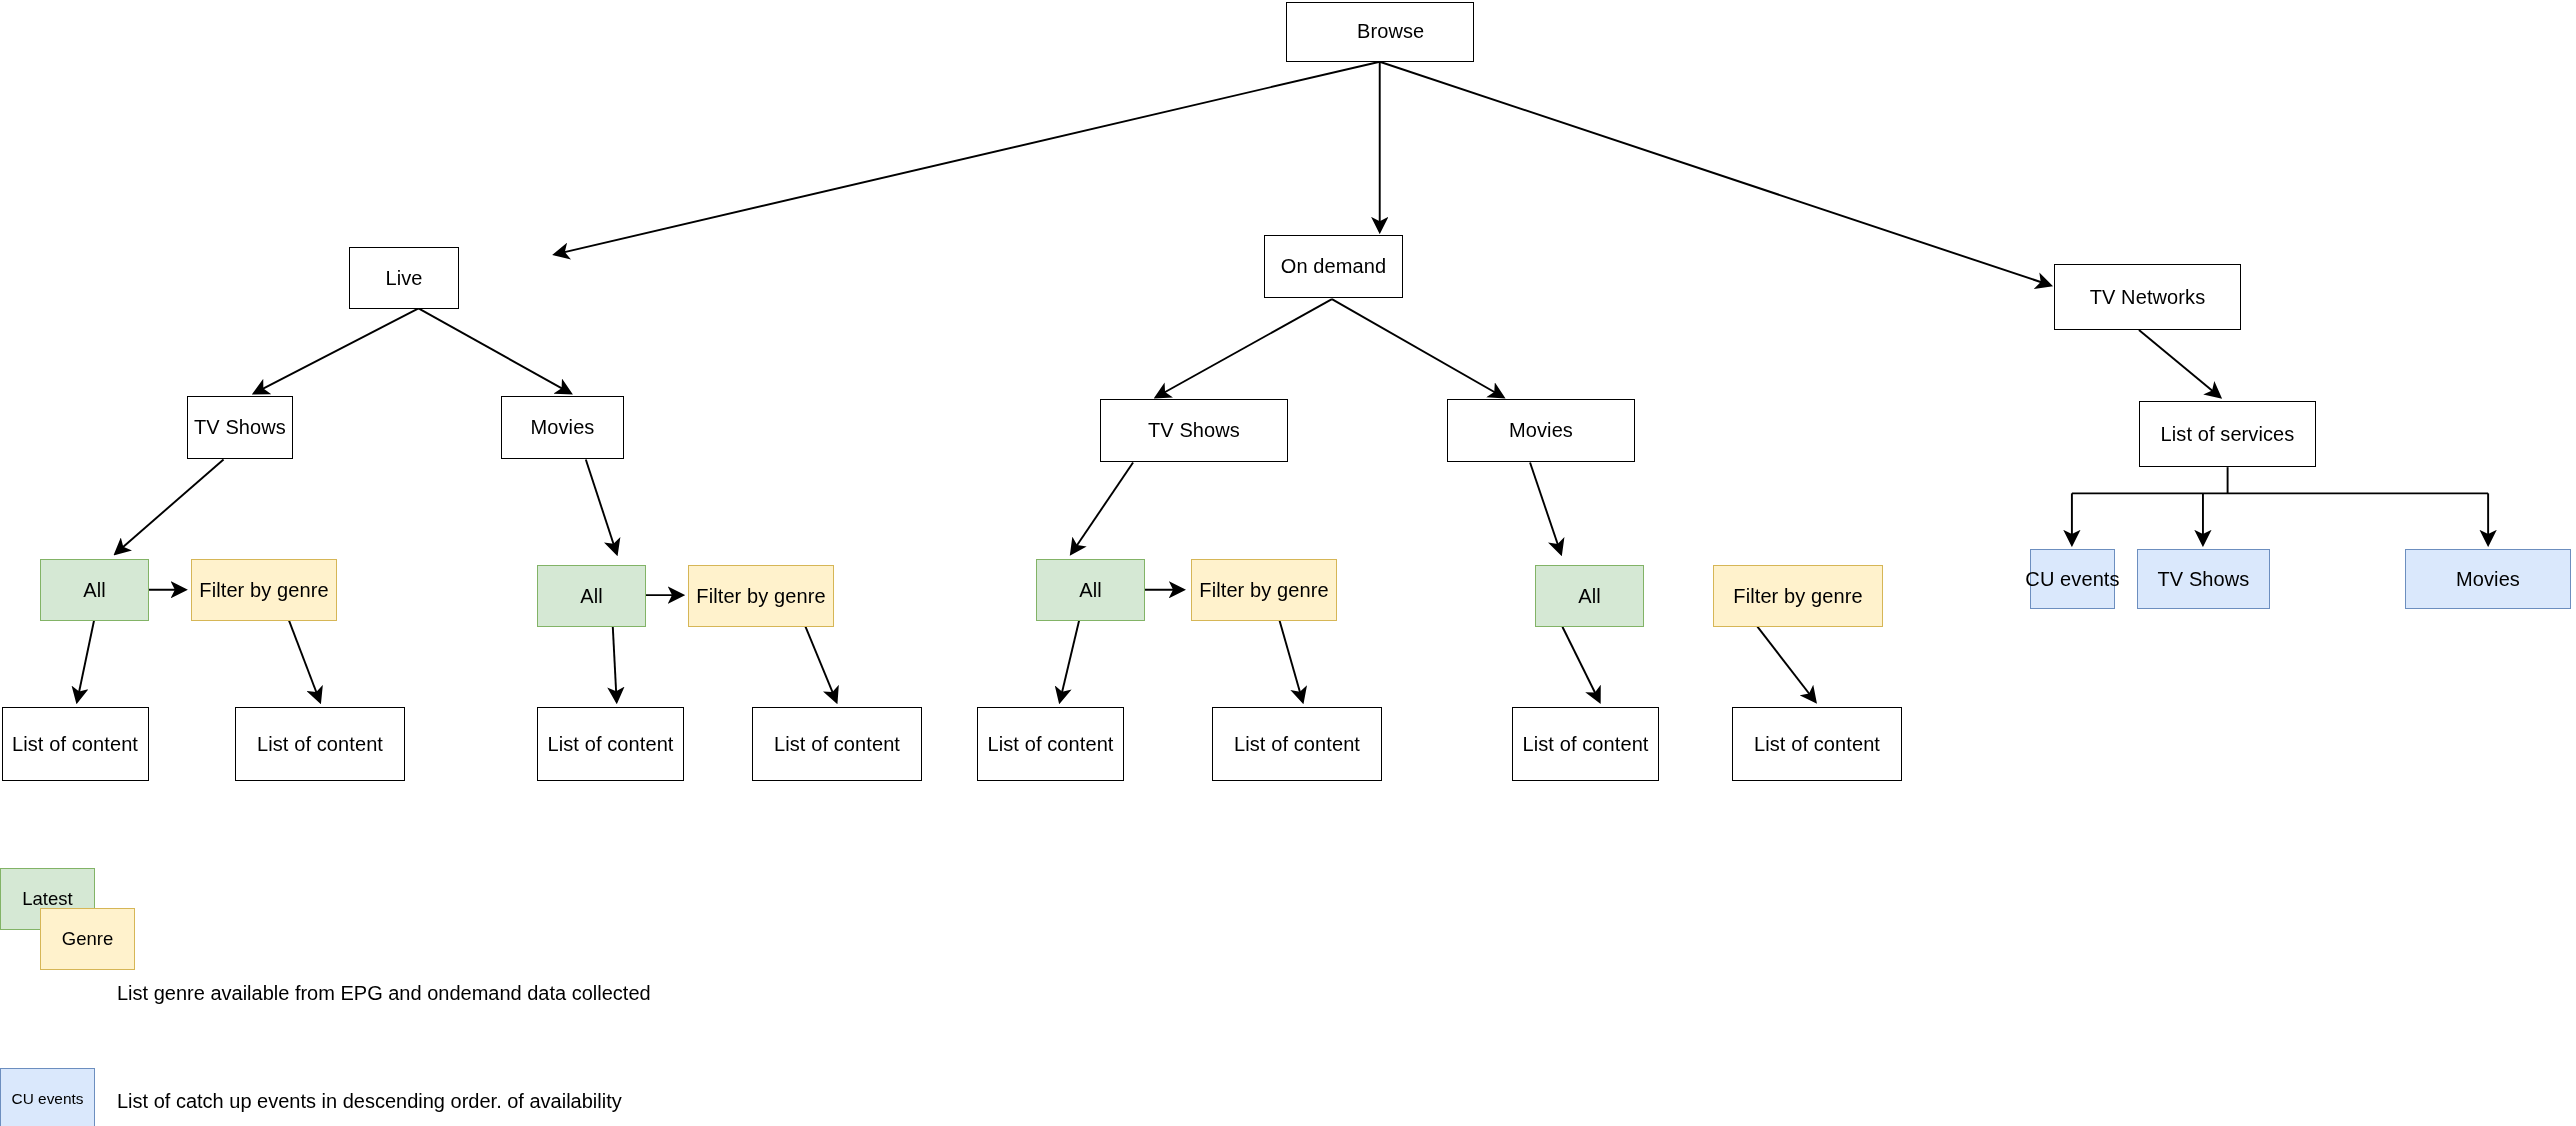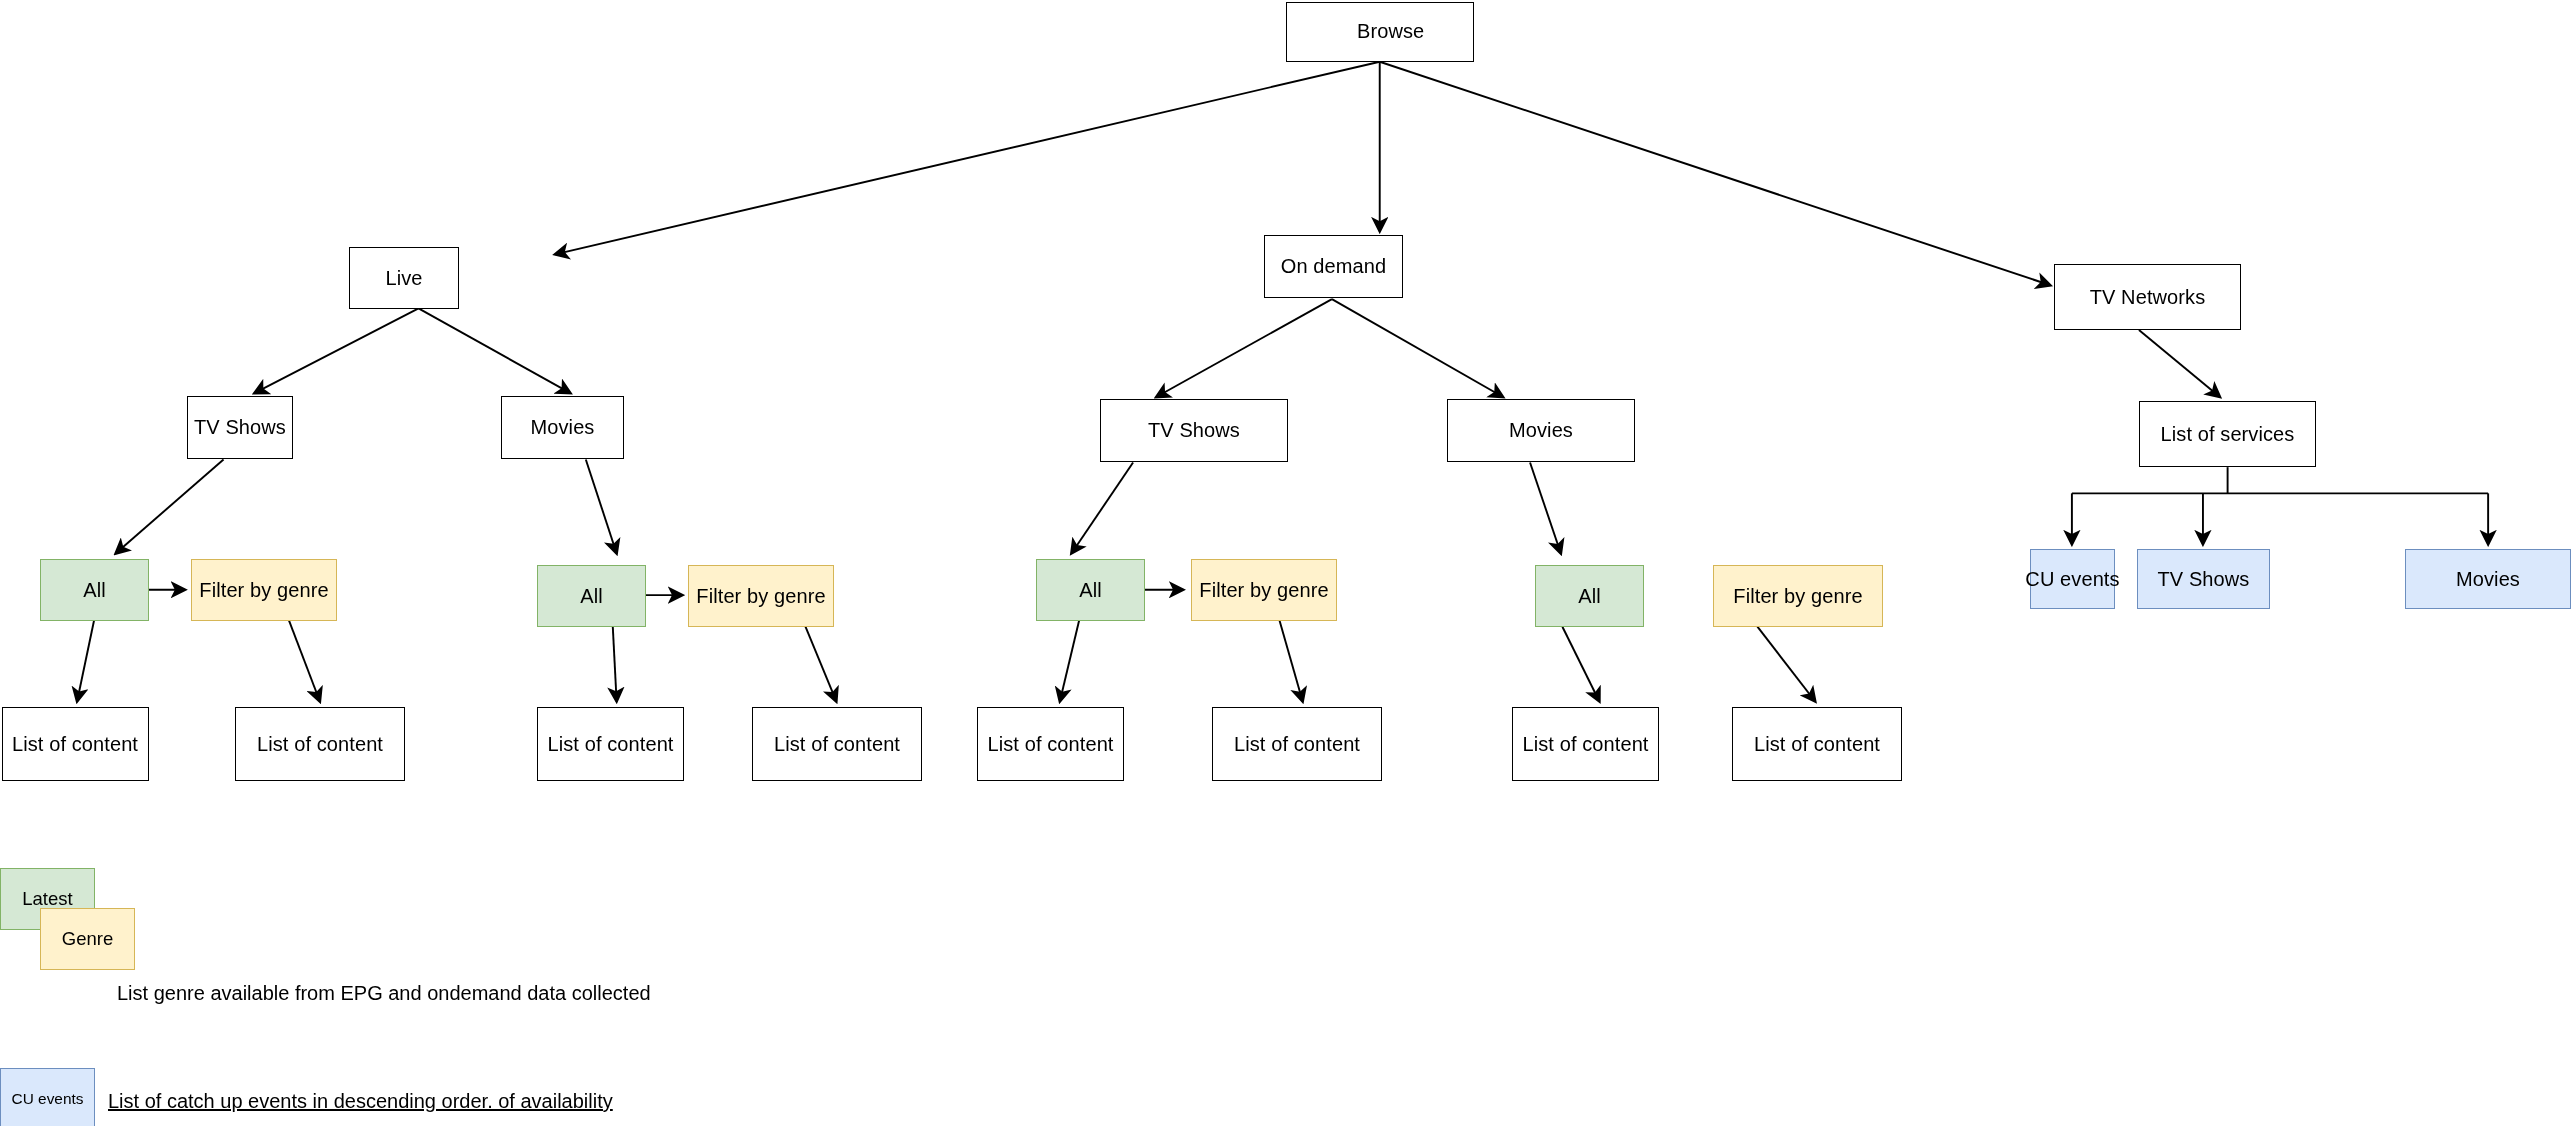"List of catch up events" div.legend-text { left: 108px -> 117px; text-decoration: underline -> none }
